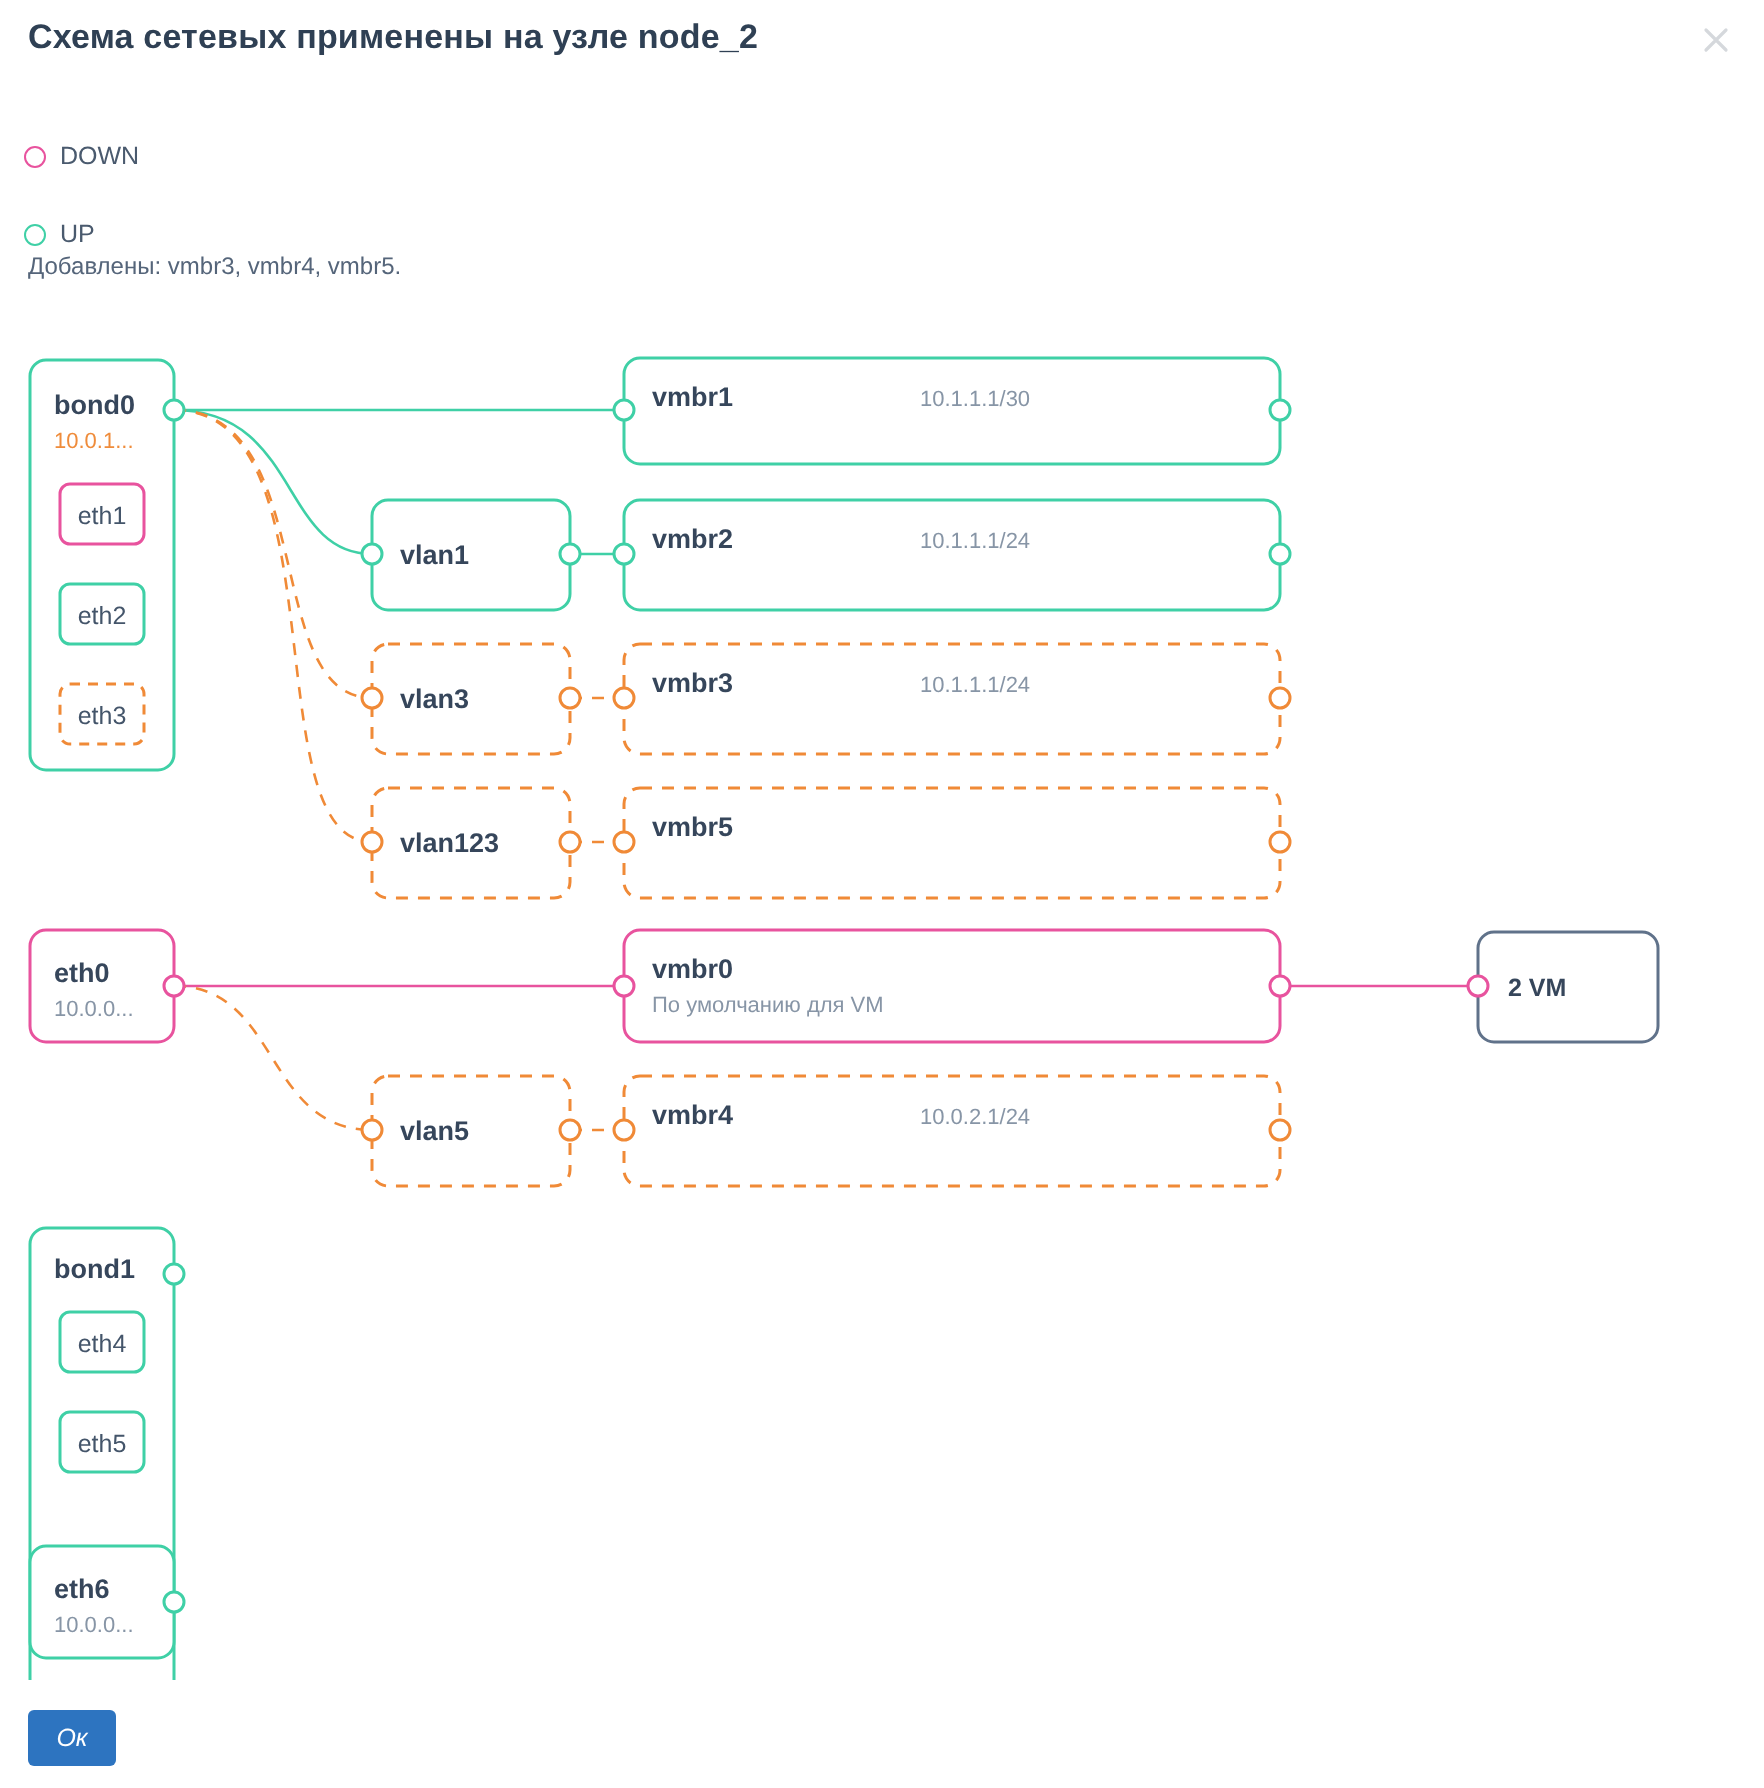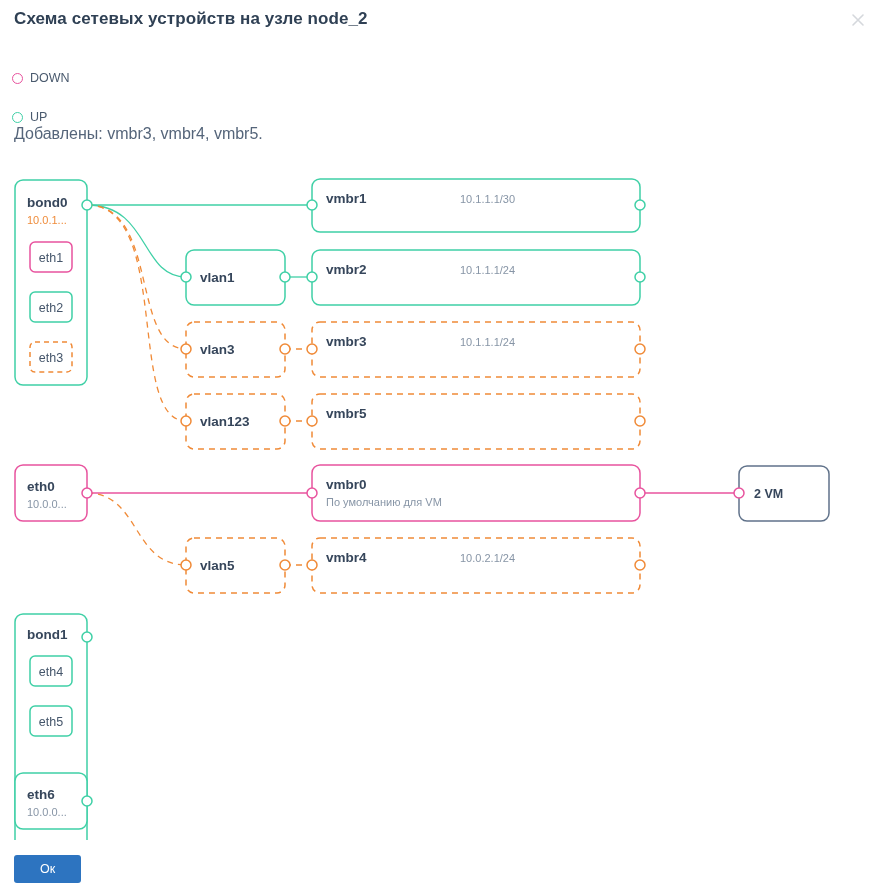"Схема сетевых устройств на узле" div { text: устройств -> применены }
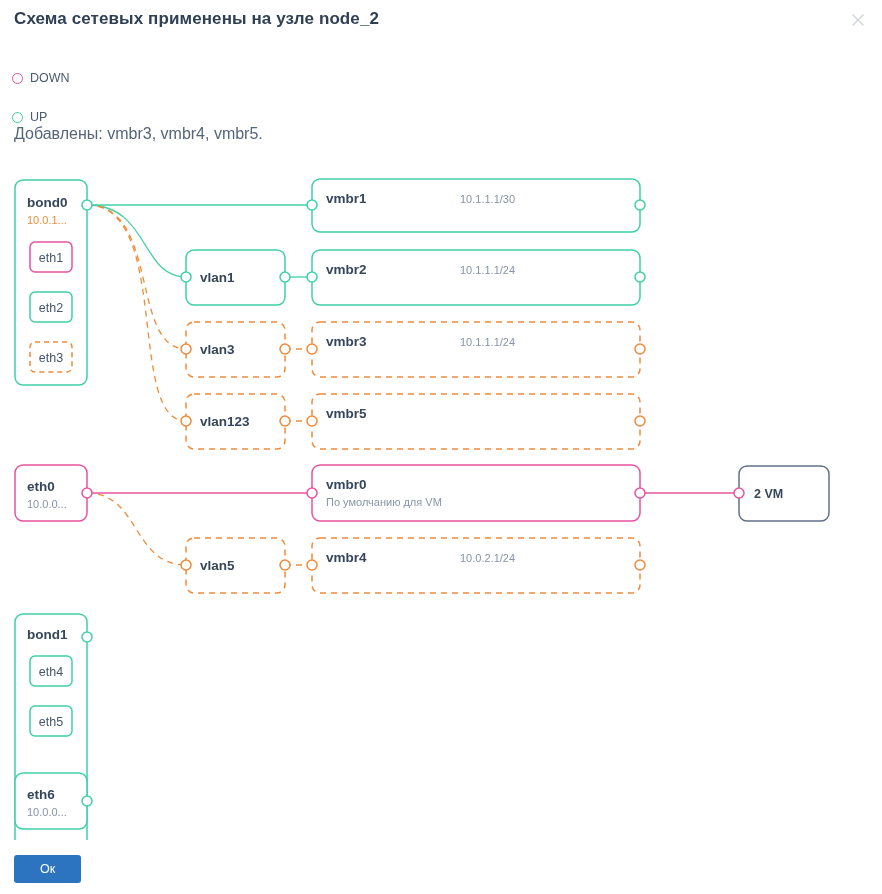"Добавлены: vmbr3, vmbr4, vmbr5." #changes { font-size: 16px -> 12px }
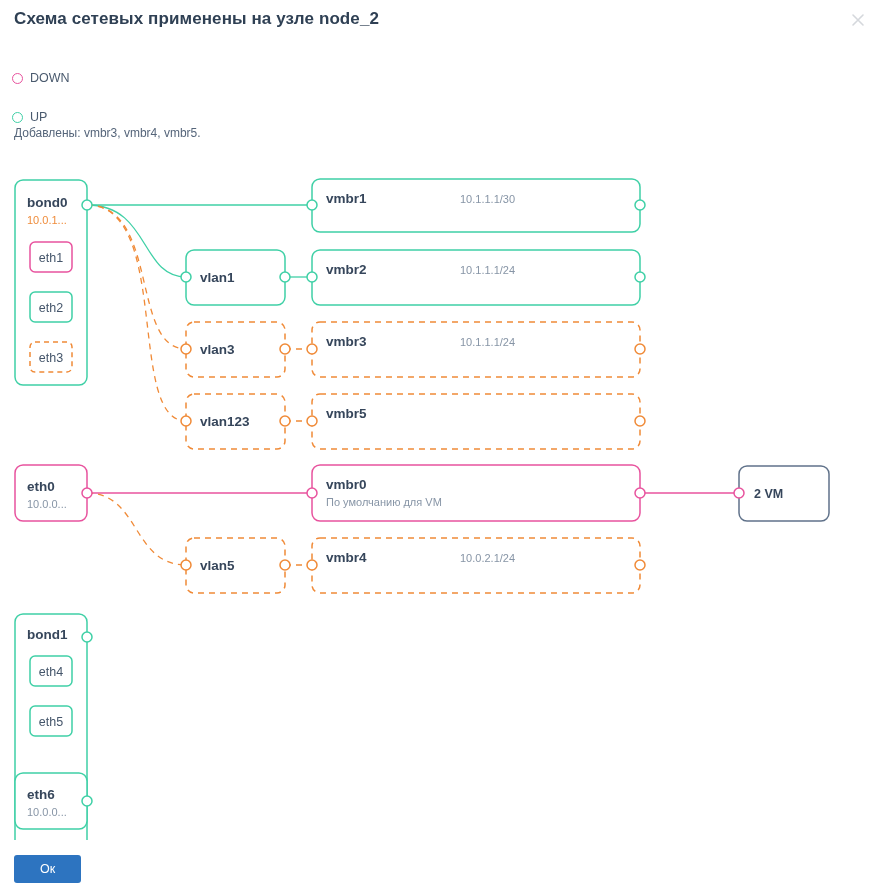"Ок" #ok-button { font-style: none -> italic; padding: 0 26px -> 0 14px }
